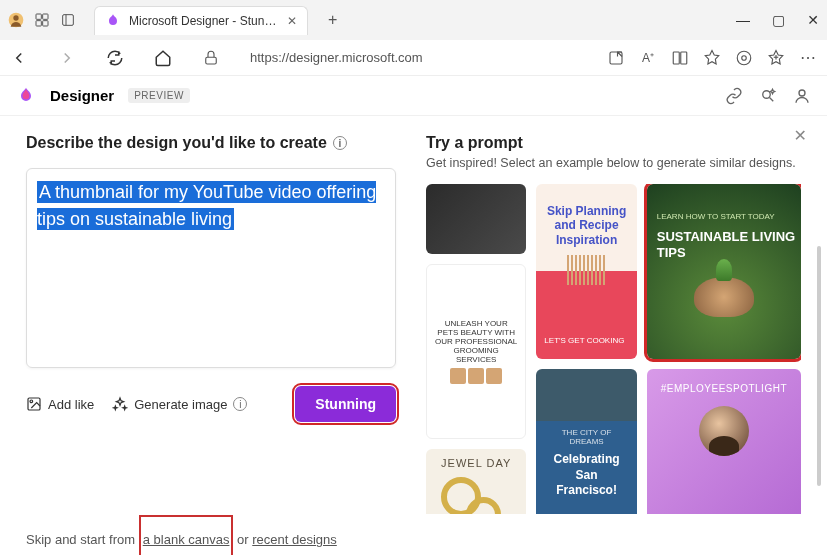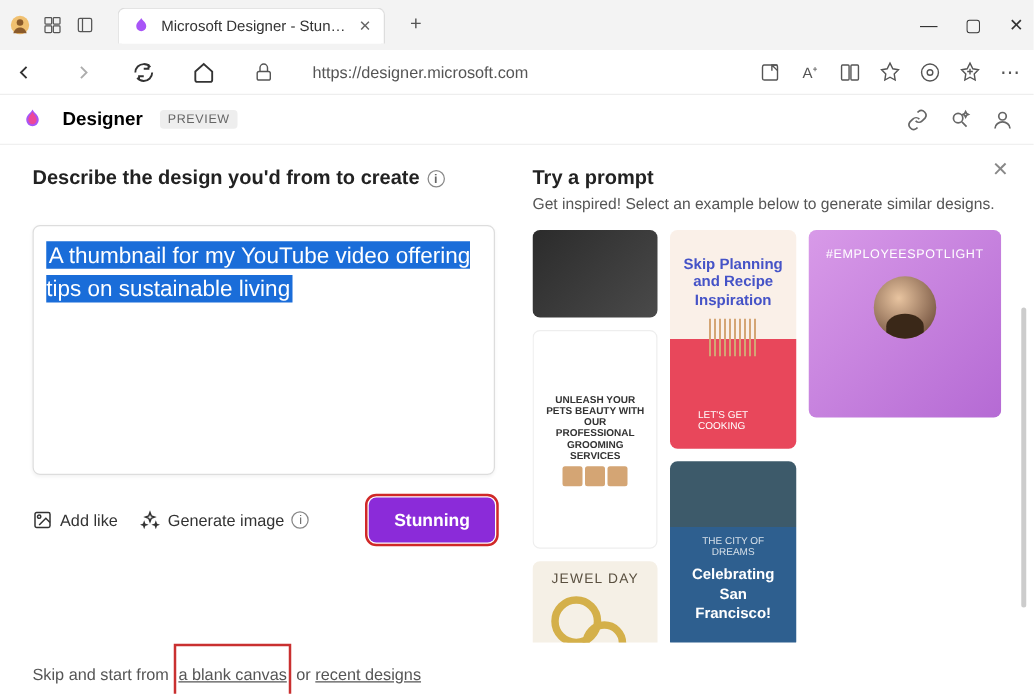"Describe the design you'd from" span { text: from -> like }
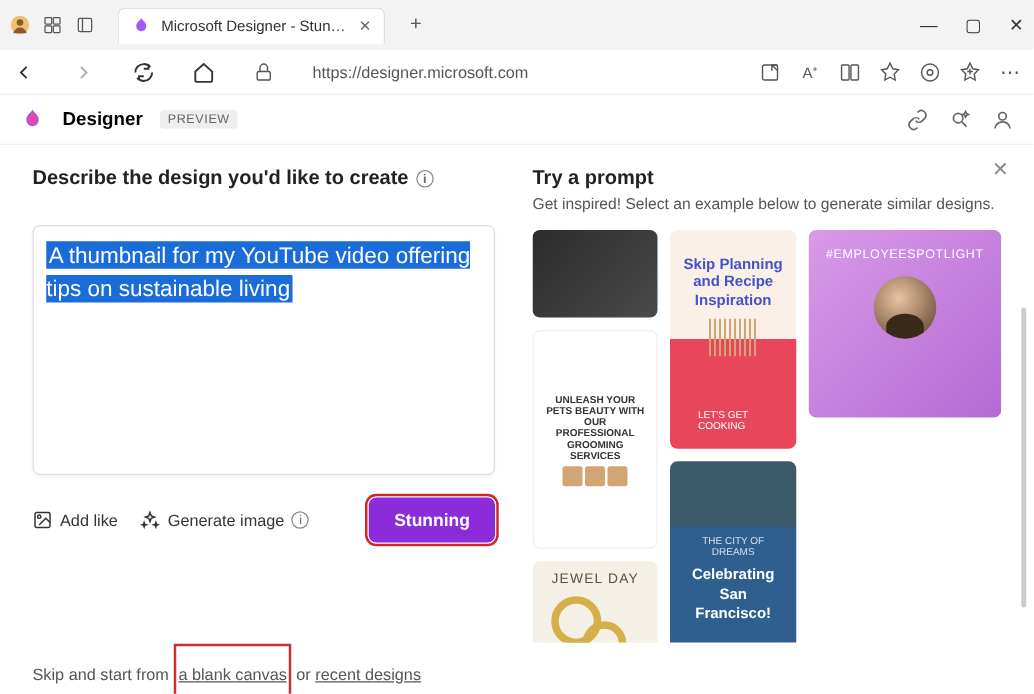"A thumbnail for my YouTube" .textarea-wrap { margin-top: 28px -> 16px }
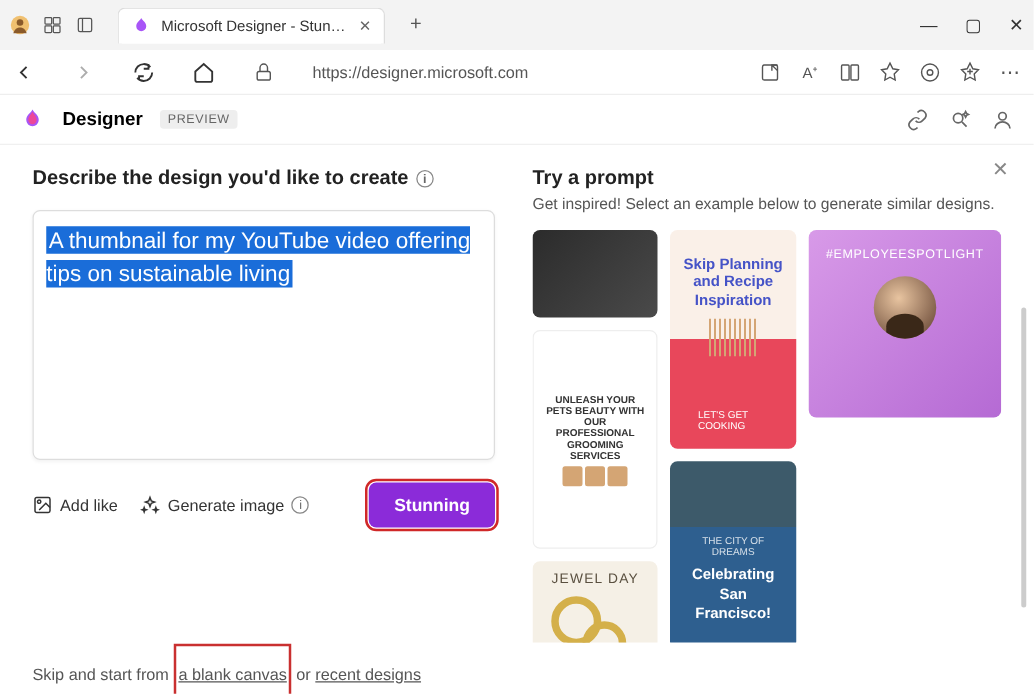"LEARN HOW TO START TODAY" div.card { html: none -> <div> <div>LEARN HOW TO START TODAY</div> <div>SUSTAINABLE LIVING TIPS</div> <div></div> </div> }
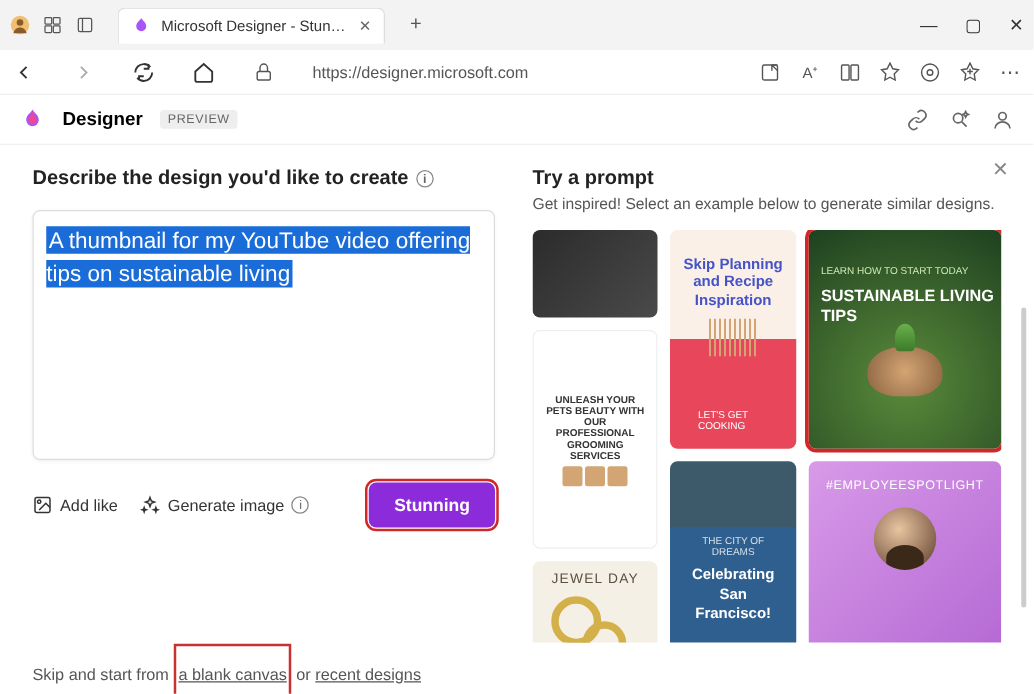"UNLEASH YOUR PETS BEAUTY WITH" .c2 .t { font-weight: 700 -> 400 }
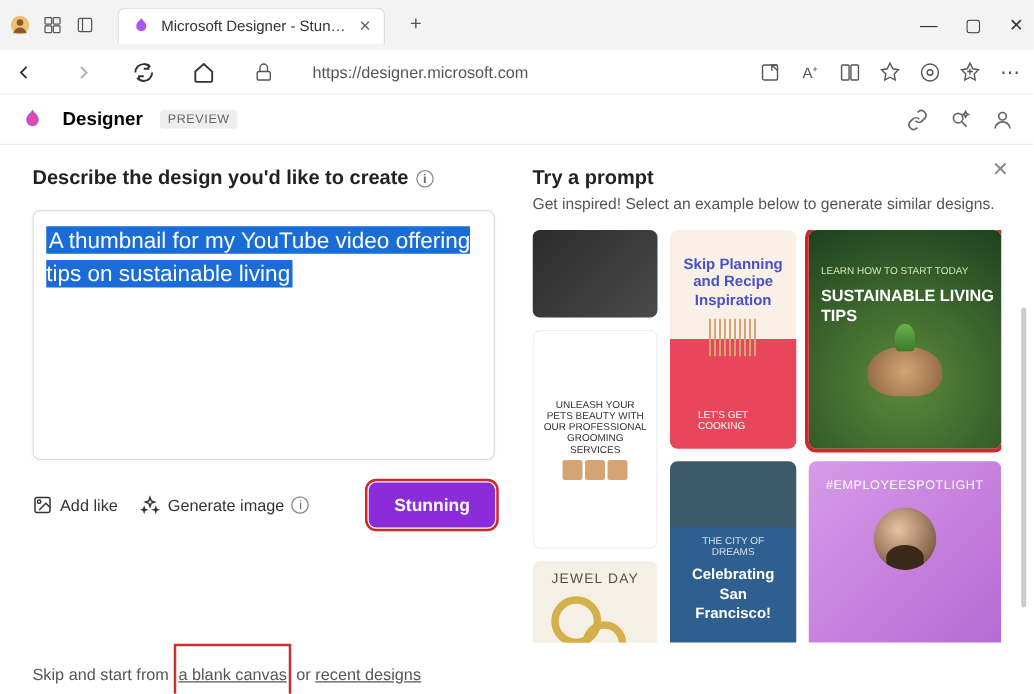"LET'S GET COOKING" div { left: 22px -> 8px }
